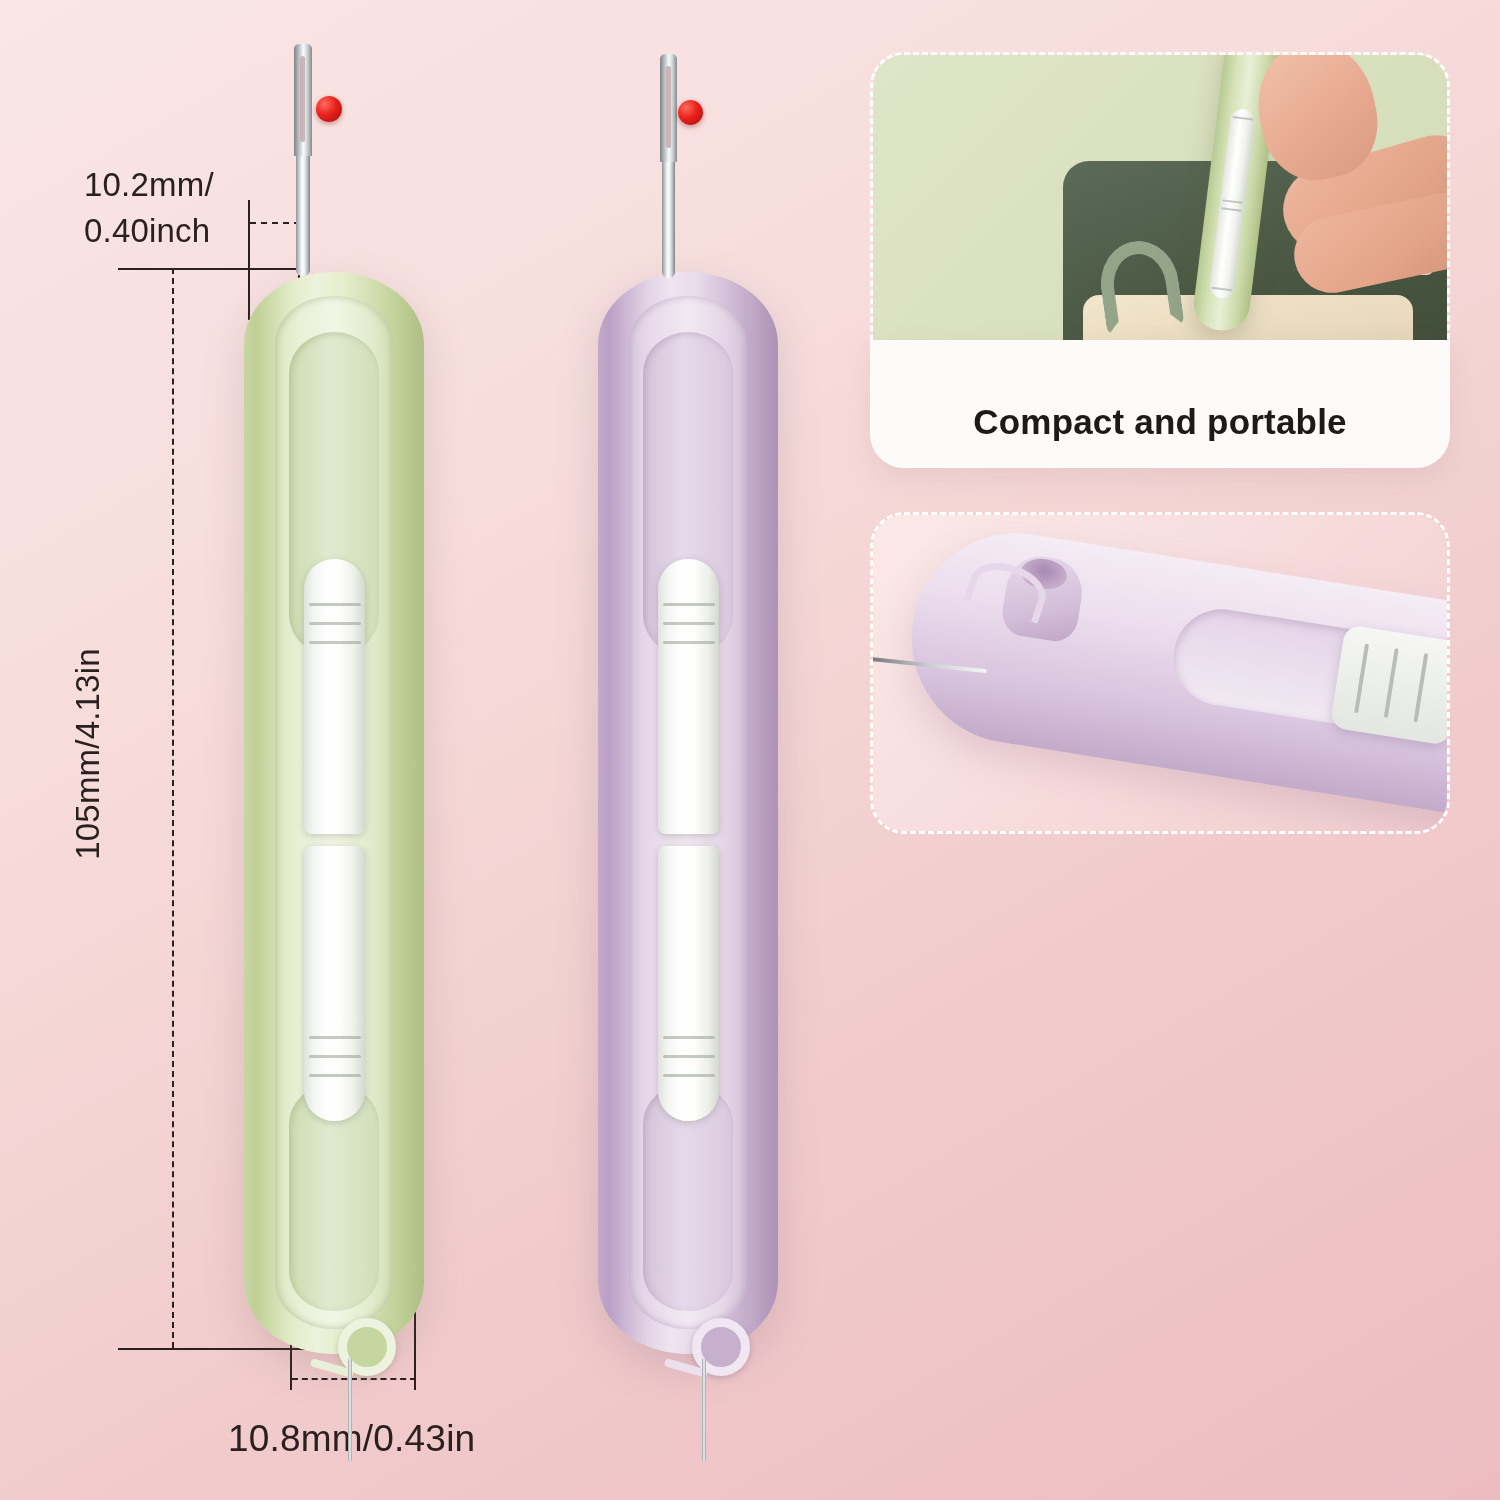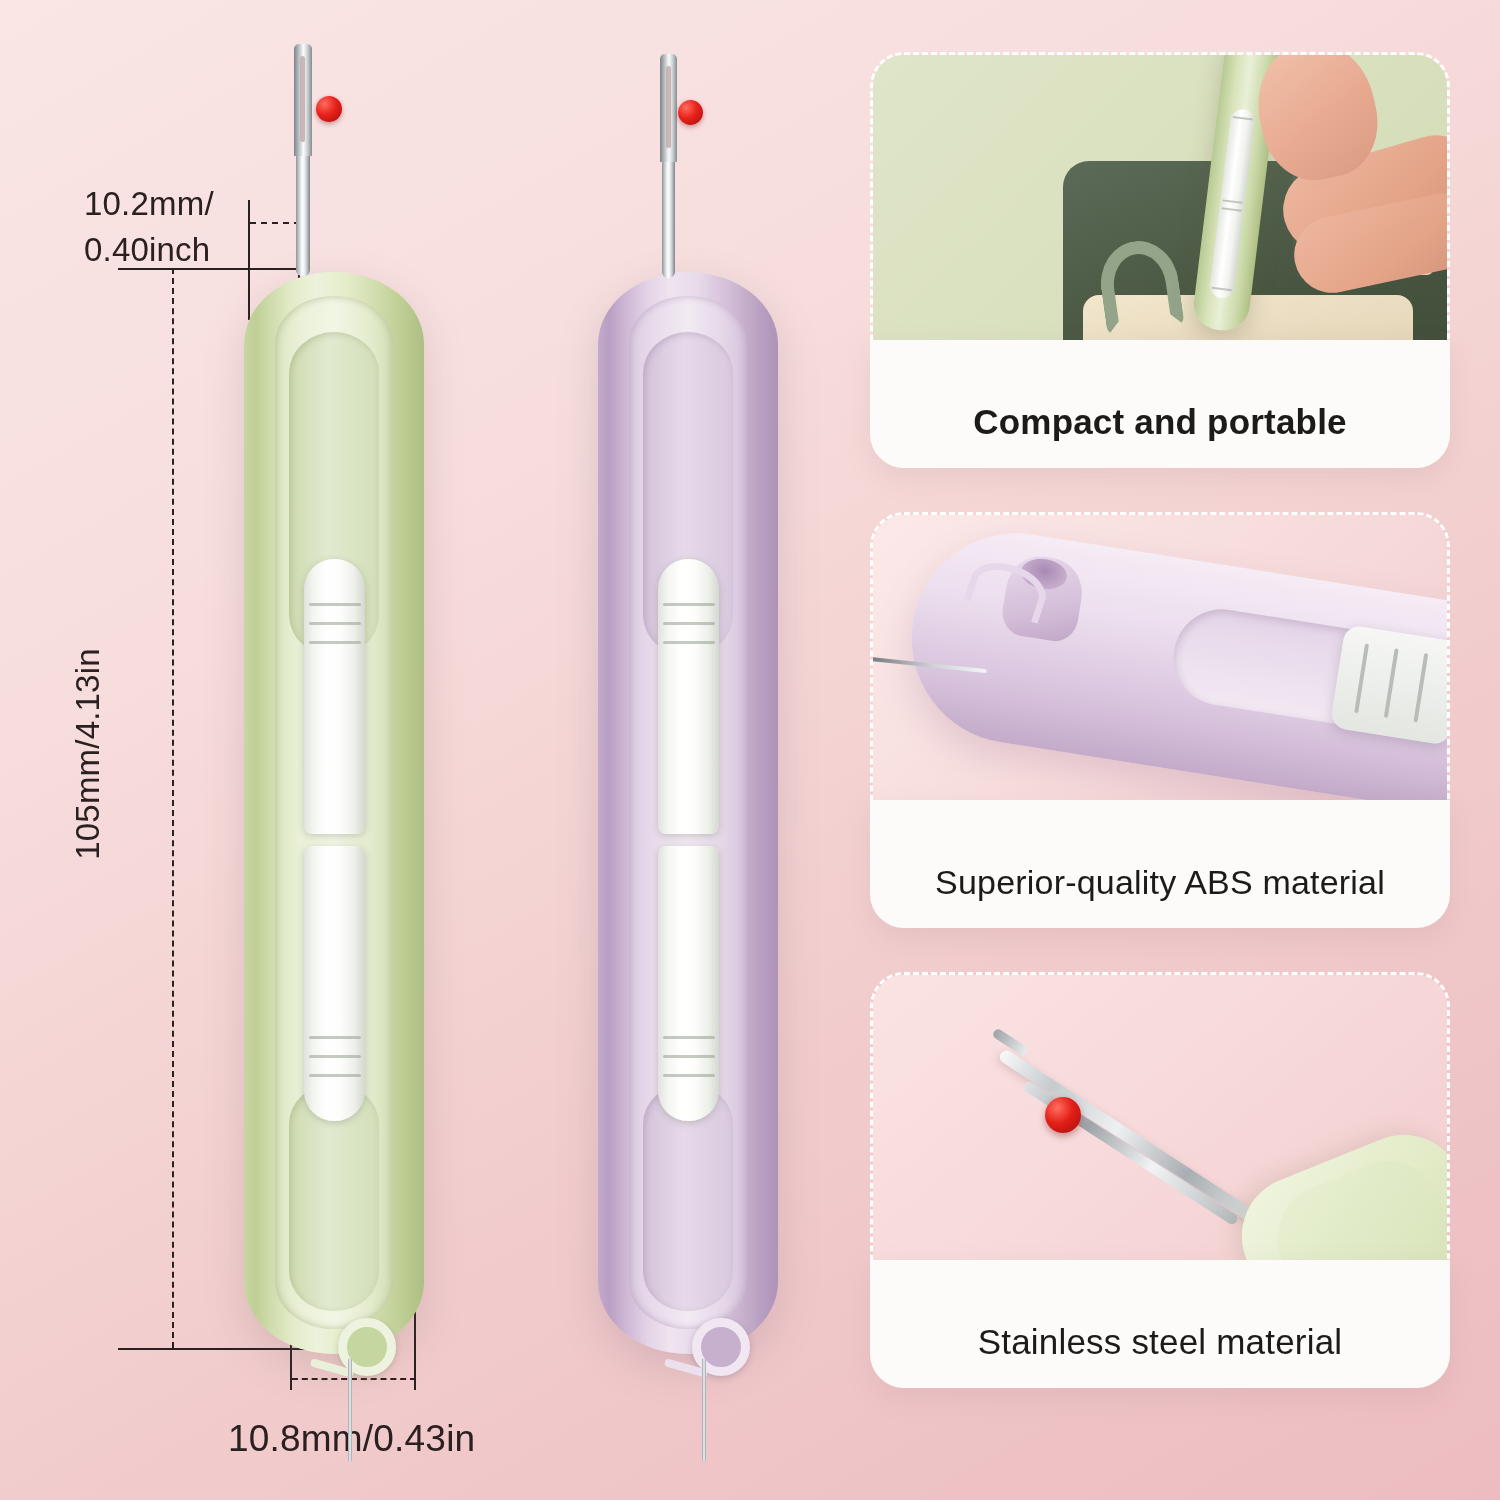"10.2mm/" #dim-width-top { top: 181px -> 162px }
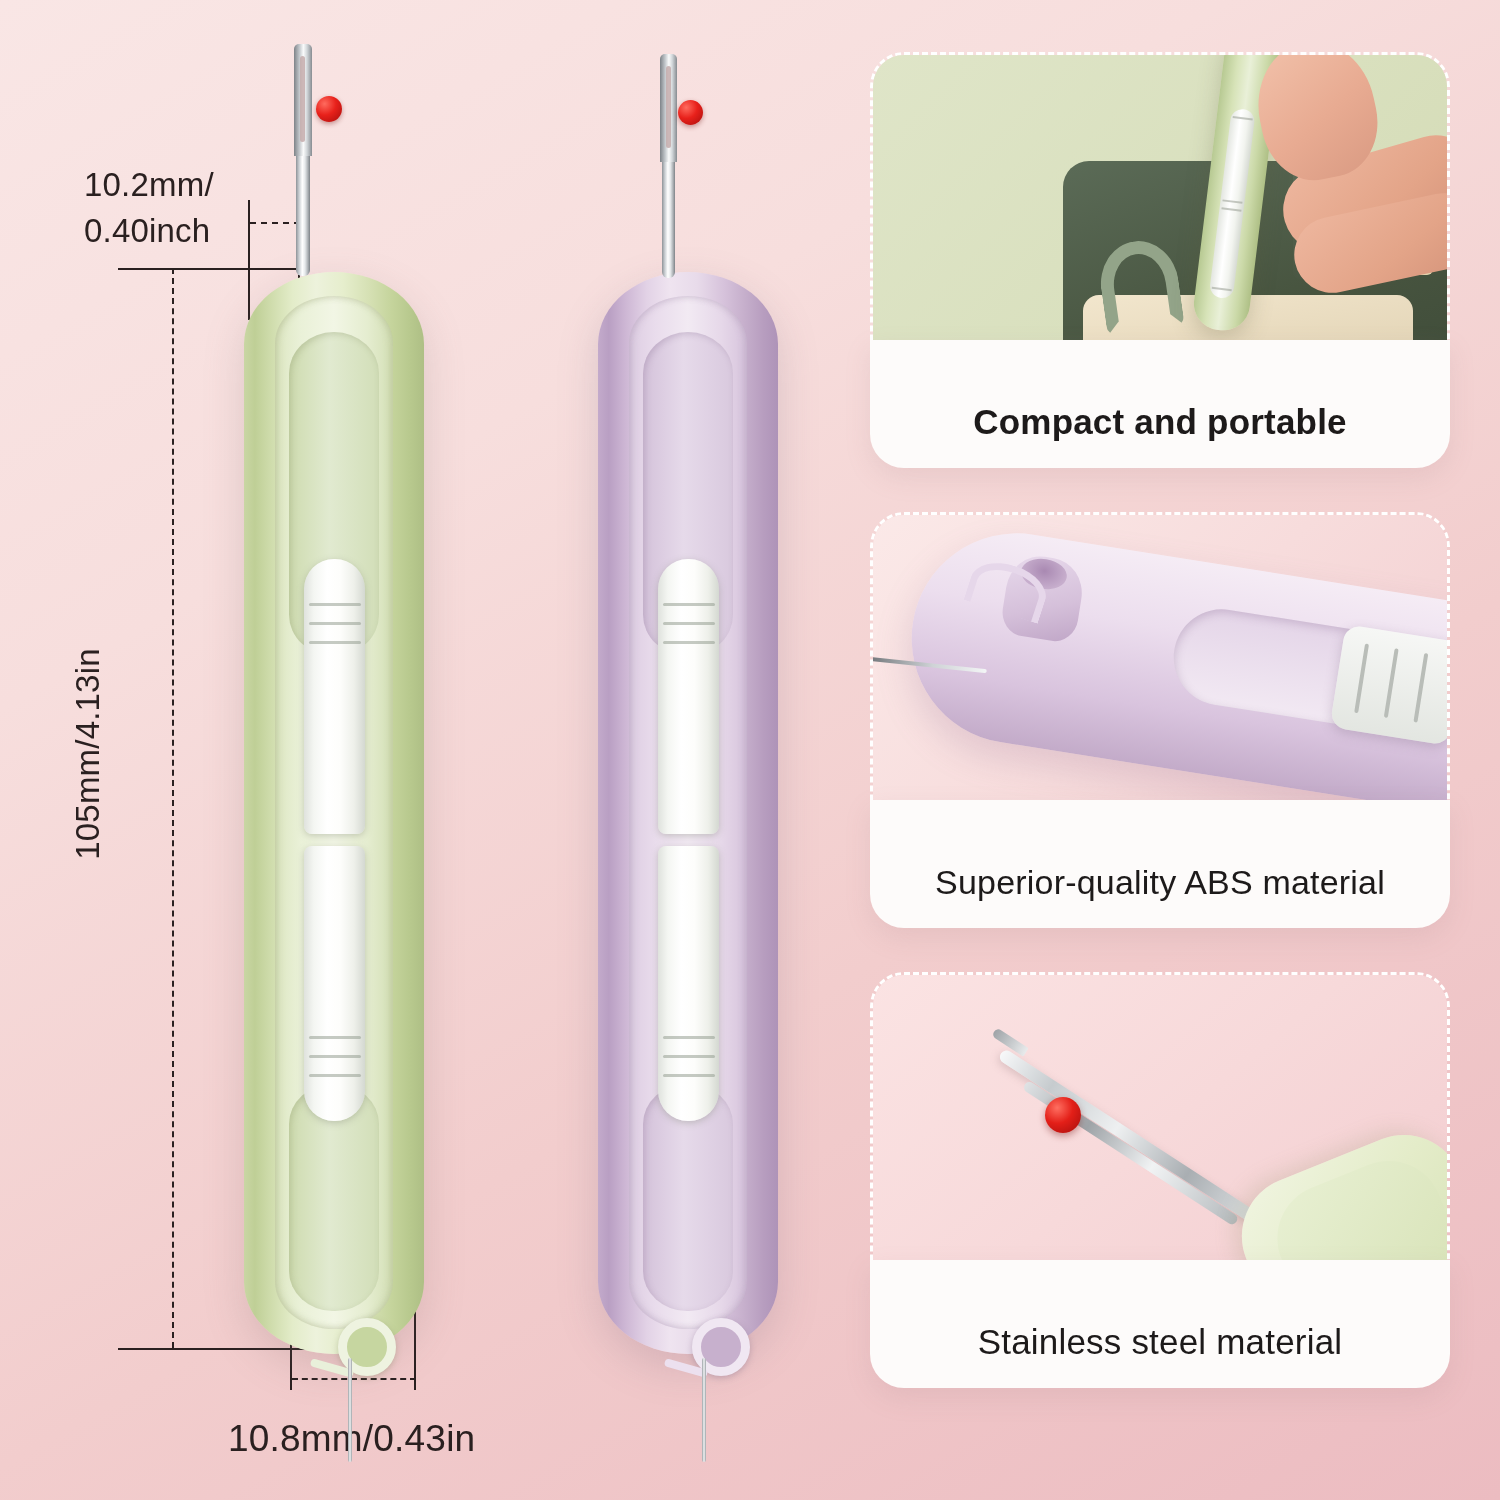"Superior-quality ABS material" div.caption { html: <div>Superior-quality ABS material</div> -> none }
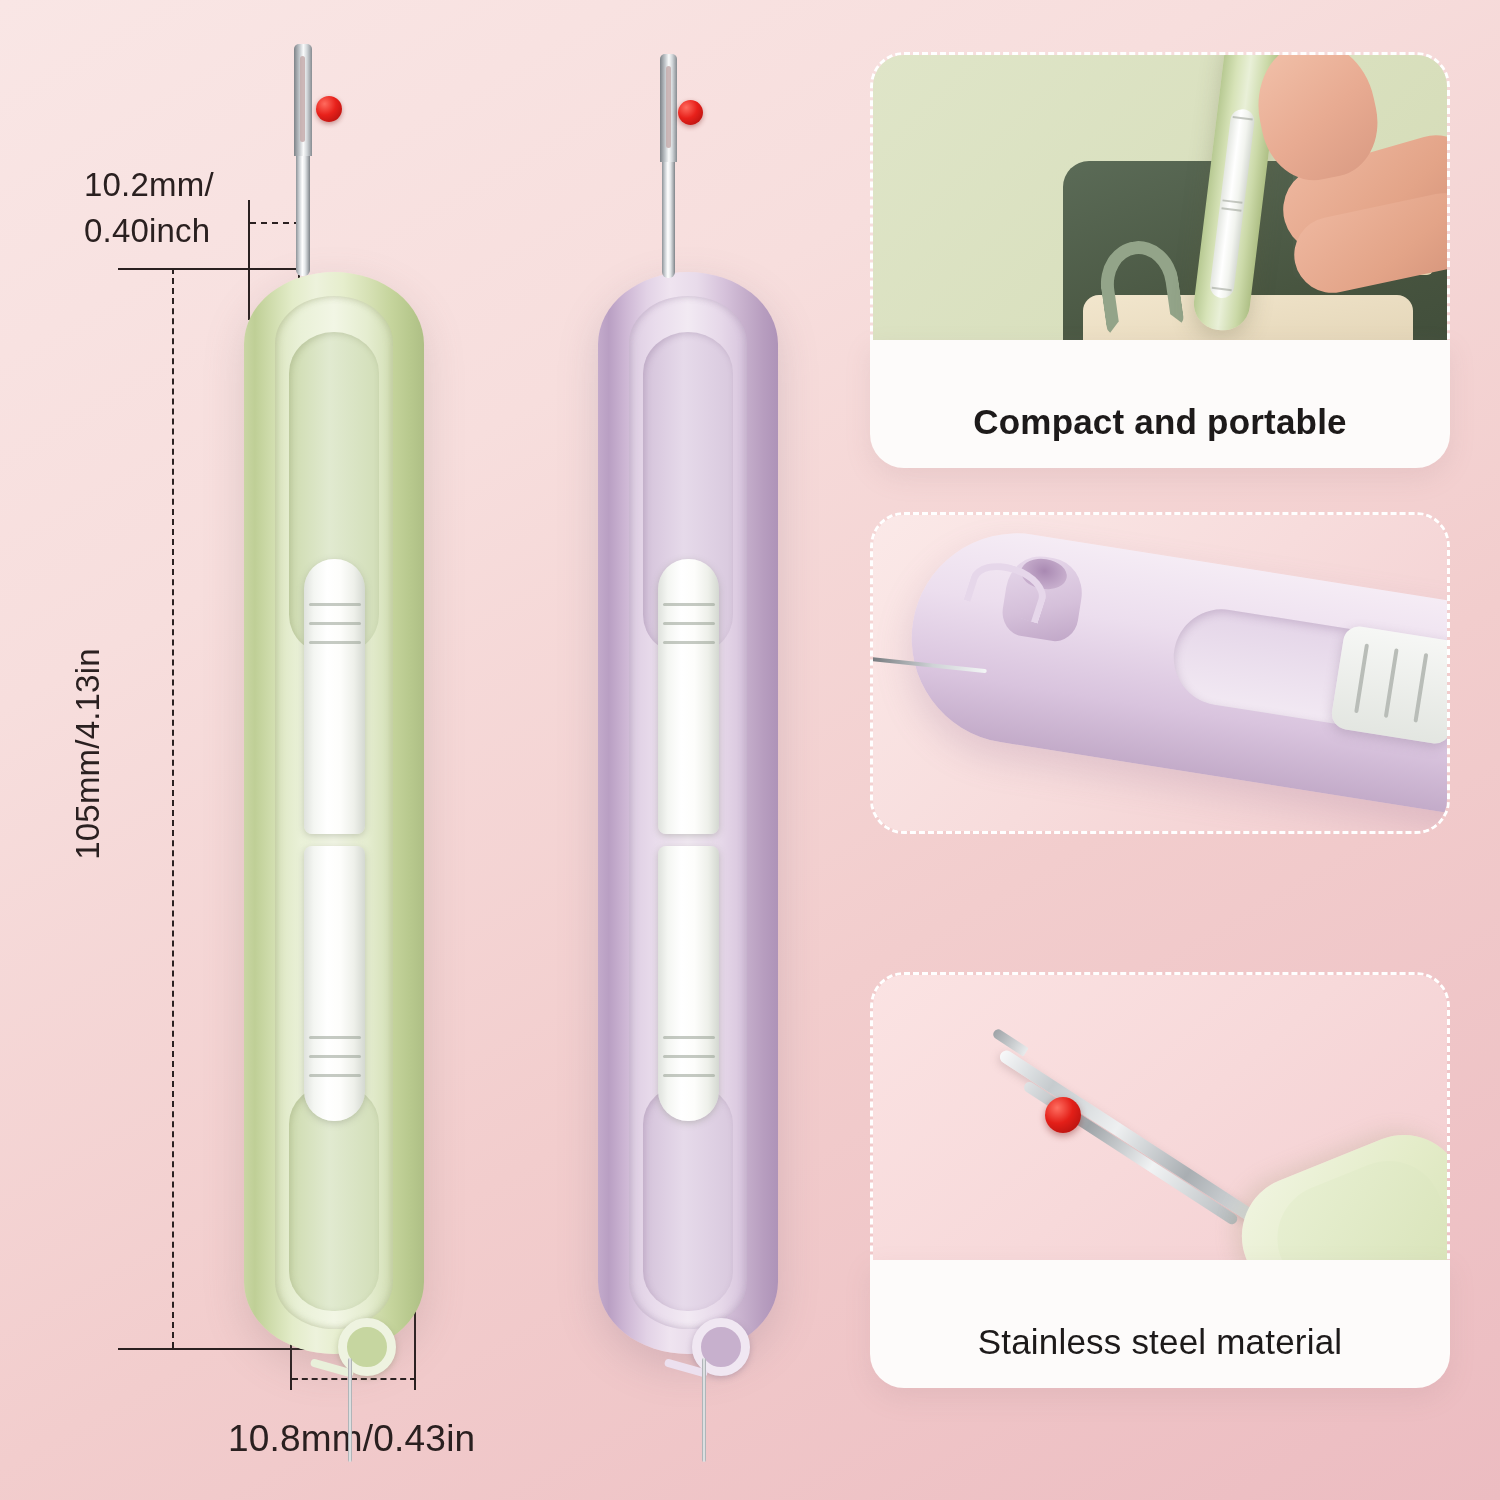"Stainless steel material" div.card { html: <div> <div> <div></div> <div></div> <div></div> <div></div> <div></div> <div></div> <div></div> </div> <div>Stainless steel material</div> </div> -> none }
